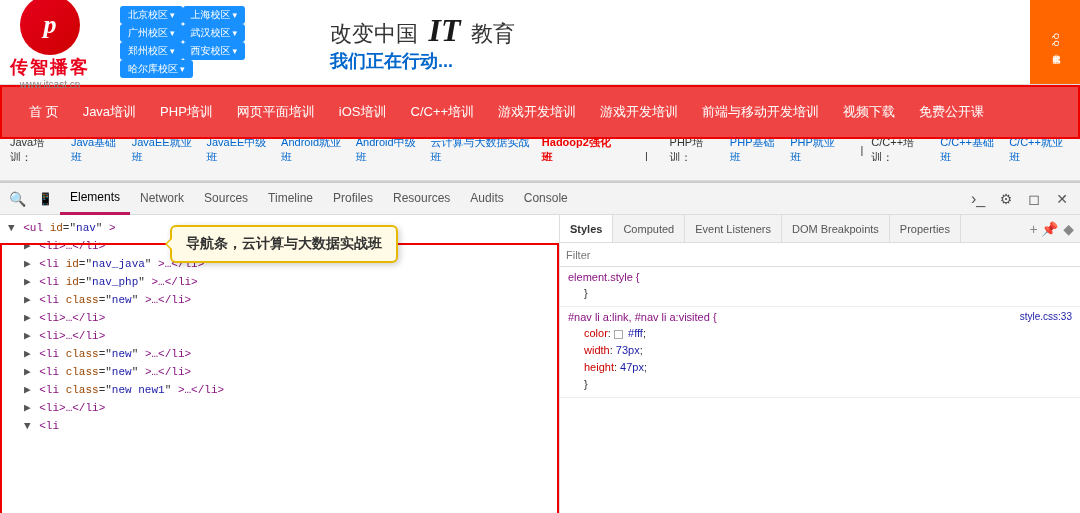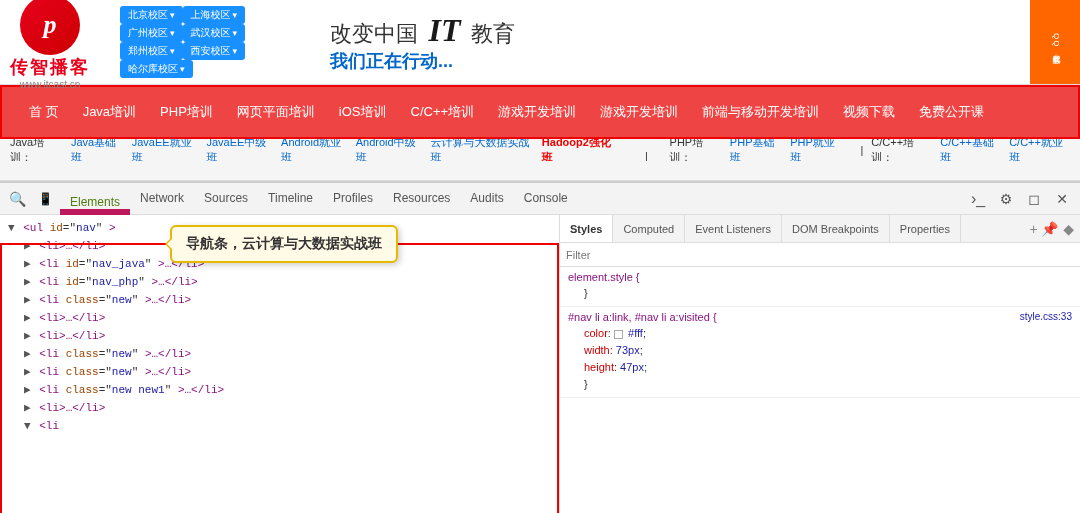"Elements" .devtools-tab.active { align-items: flex-end -> none; border-bottom: 6px solid #be185d -> 3px solid #be185d; color: #4d7c0f -> #000000 }
